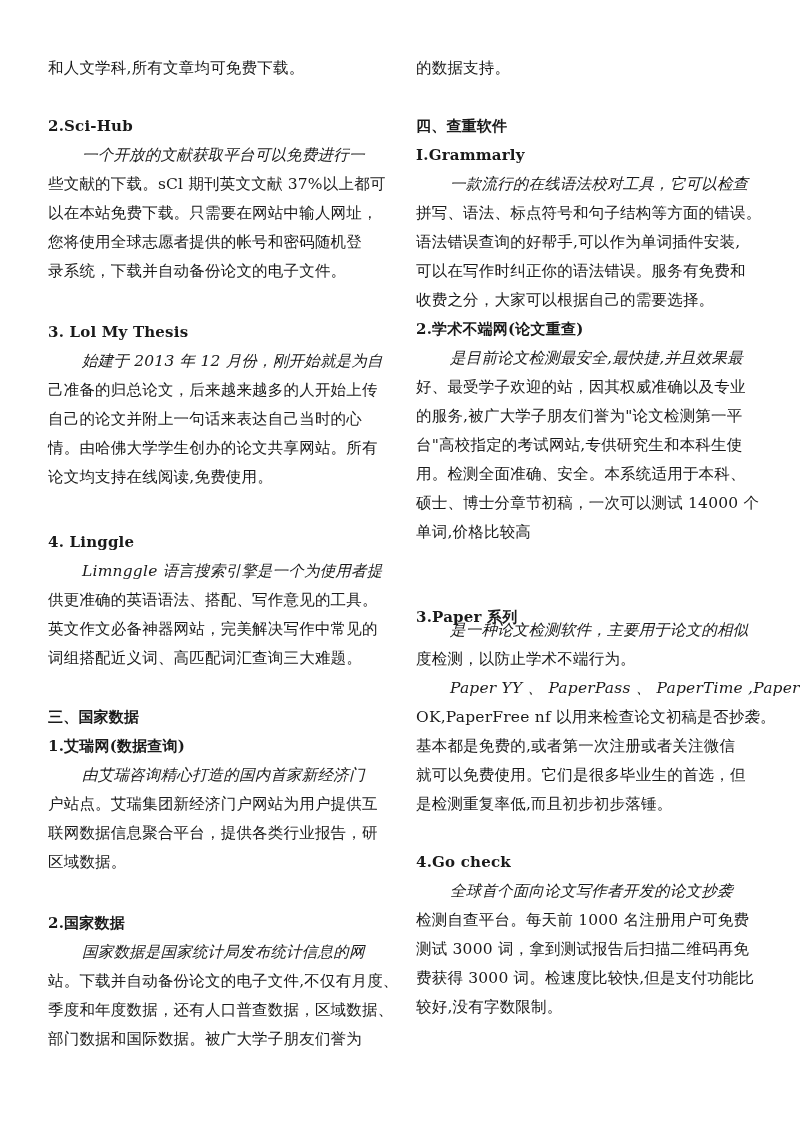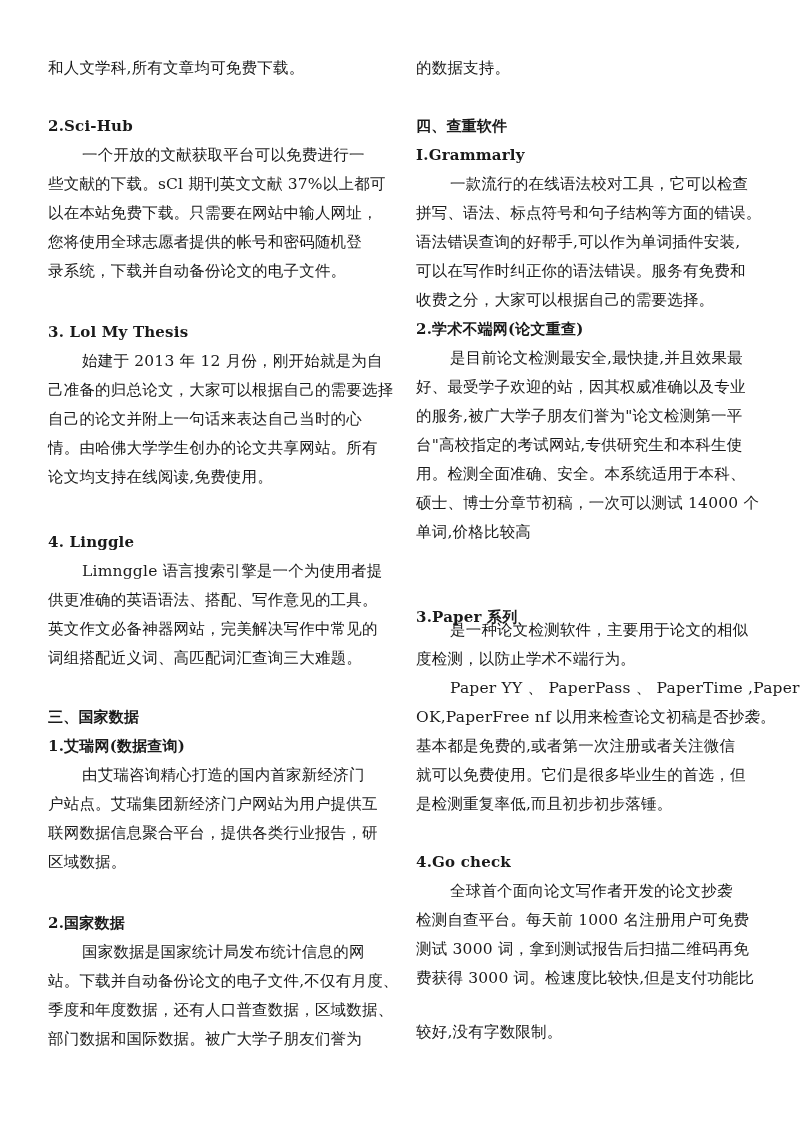"一个开放的文献获取平台可以免费进行一" .indent { font-style: none -> italic }
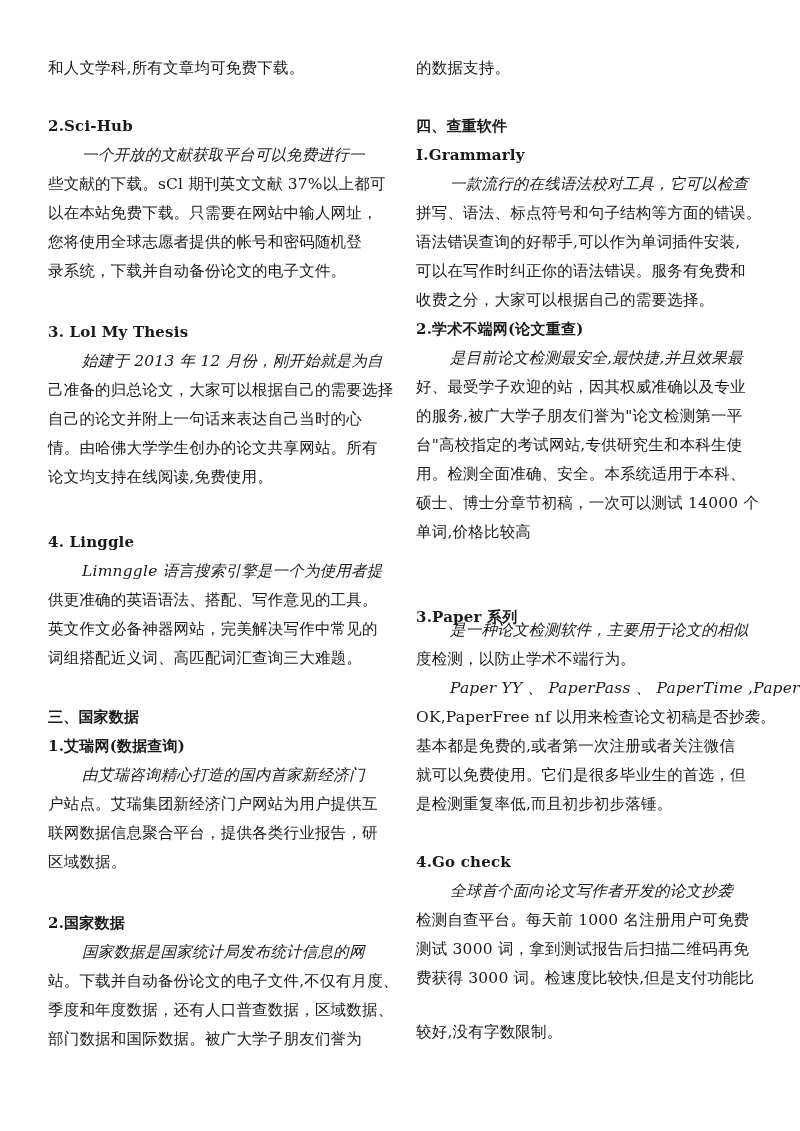"己准备的归总论文，大家可以根据自己的需要选择" div.line { text: 大家可以根据自己的需要选择 -> 后来越来越多的人开始上传 }
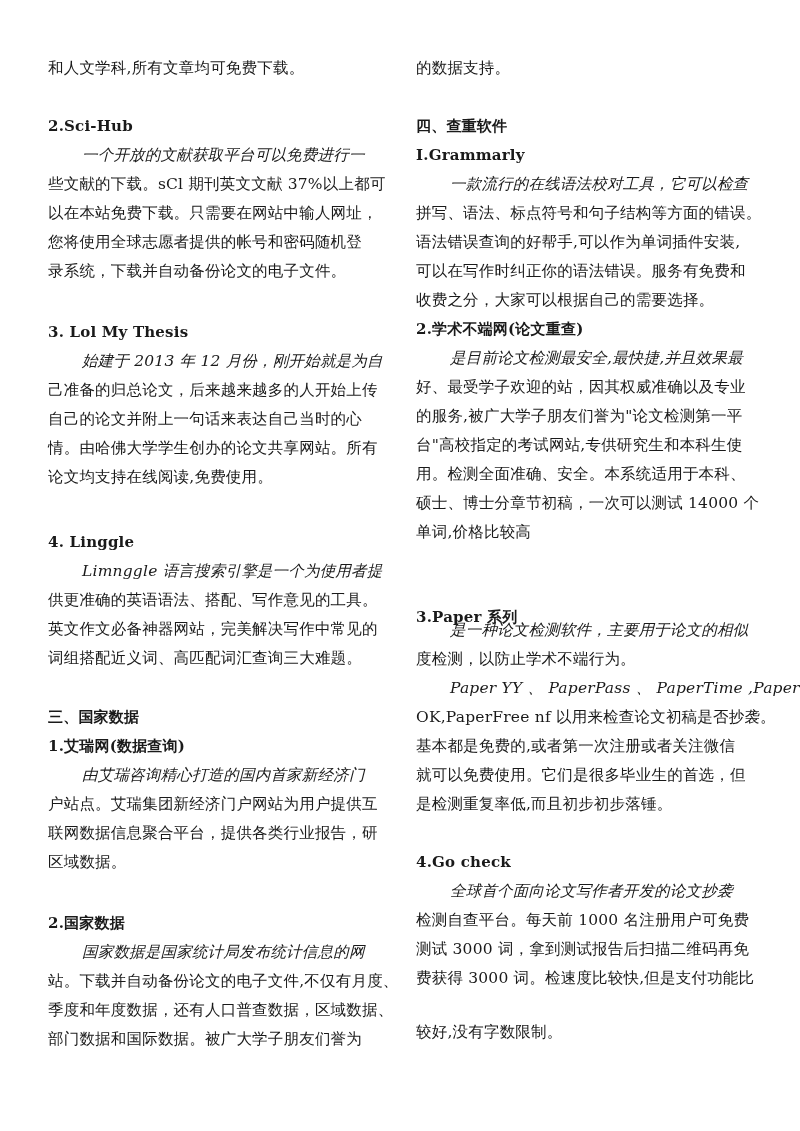"较好,没有字数限制。" div.line { top: 1022px -> 997px }
